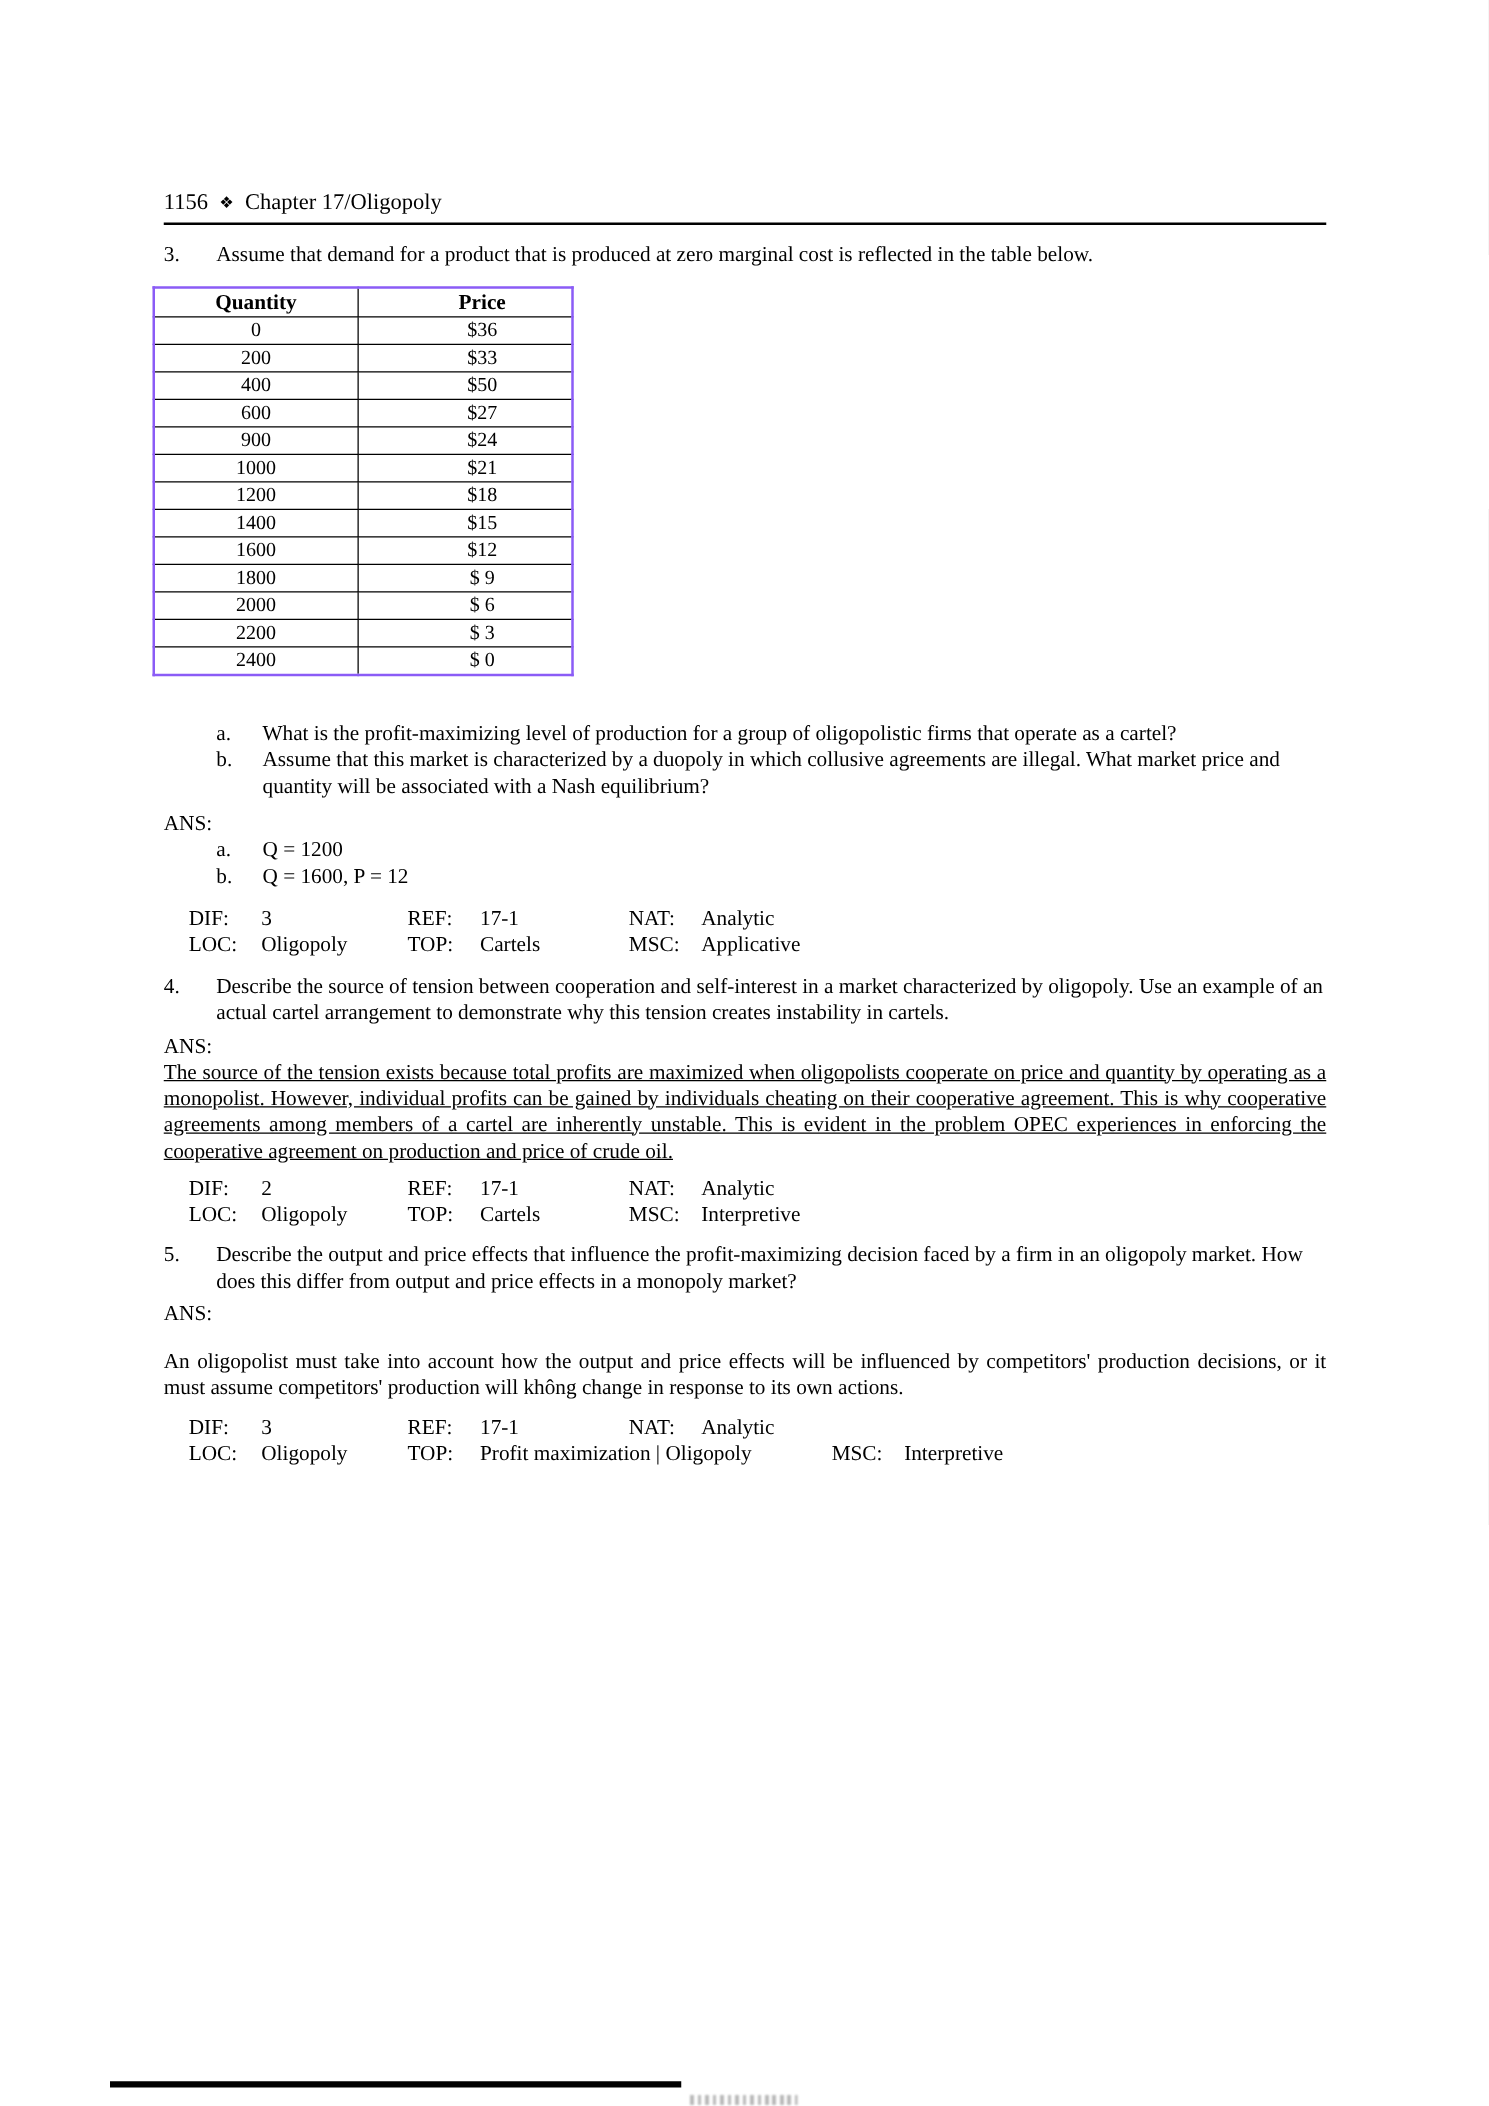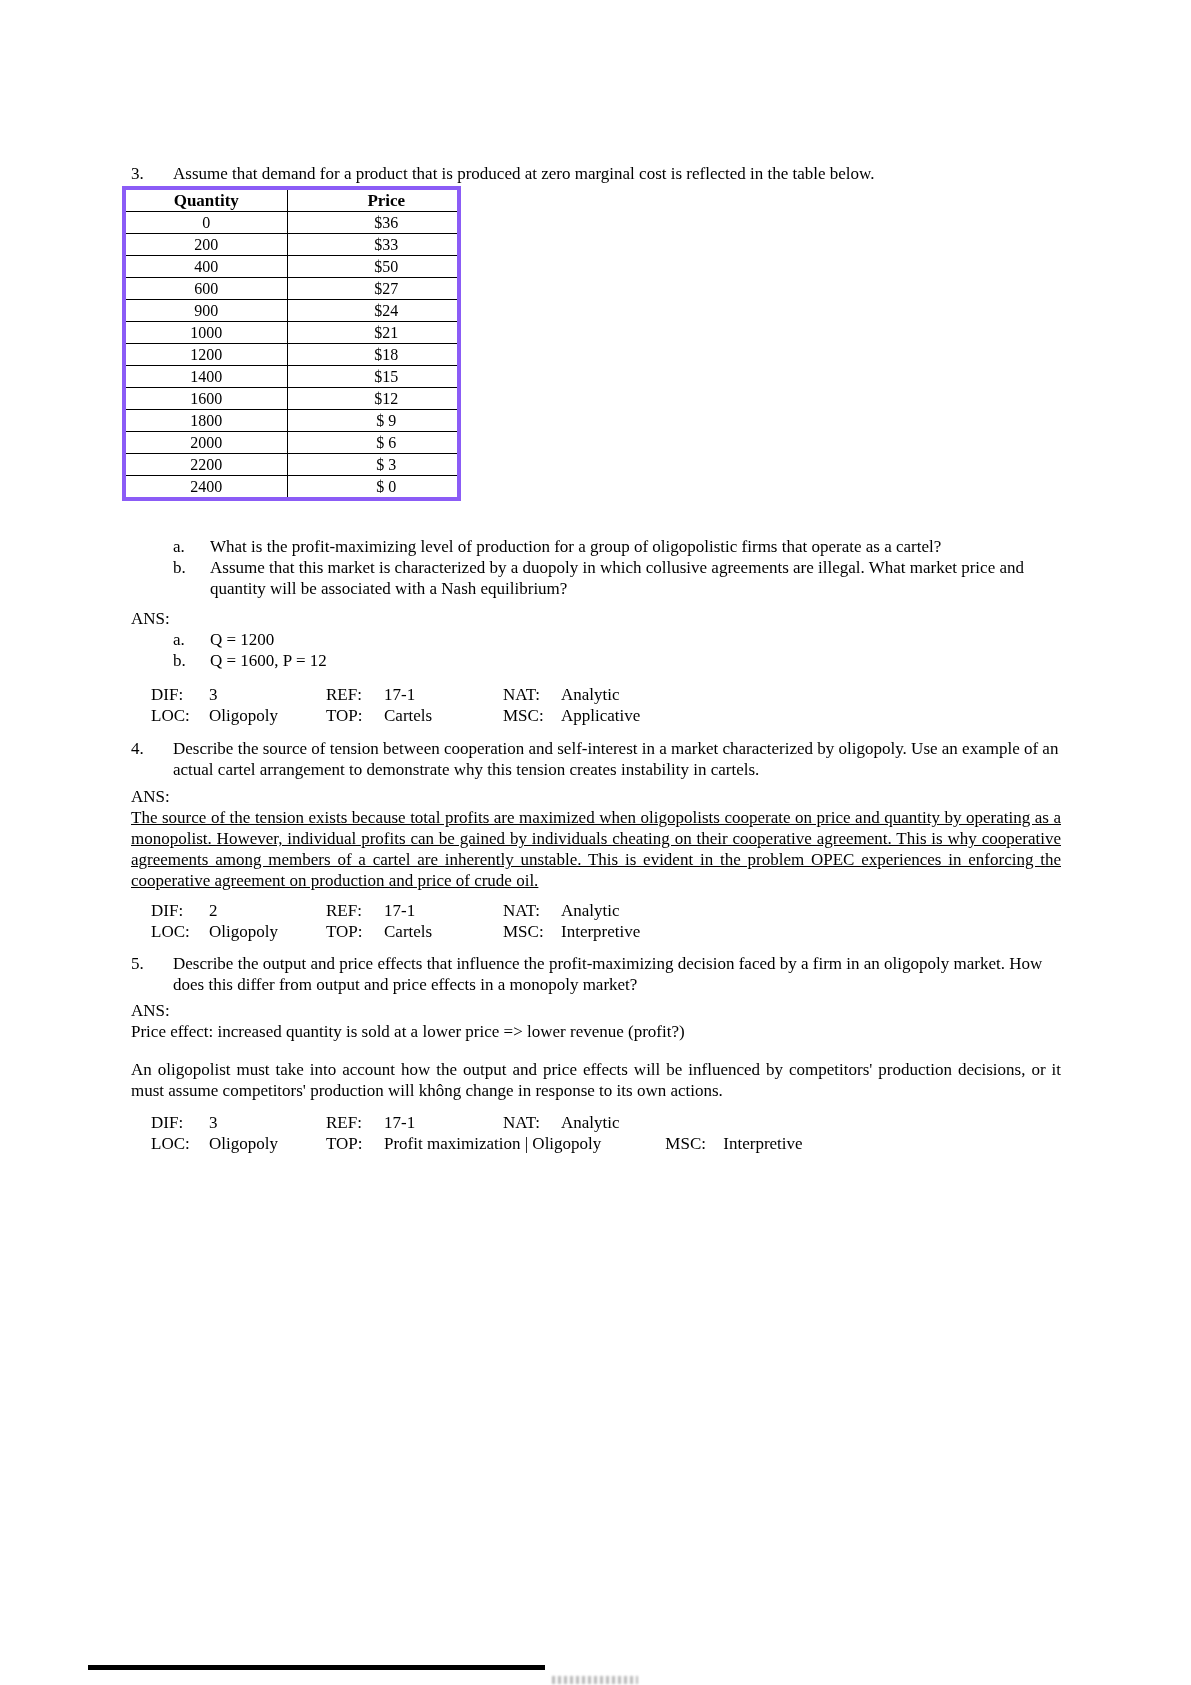"1156 ❖ Chapter 17/Oligopoly" div.header { html: none -> <div> <span>1156</span><span>❖</span><span>Chapter 17/Oligopoly</span> </div> }
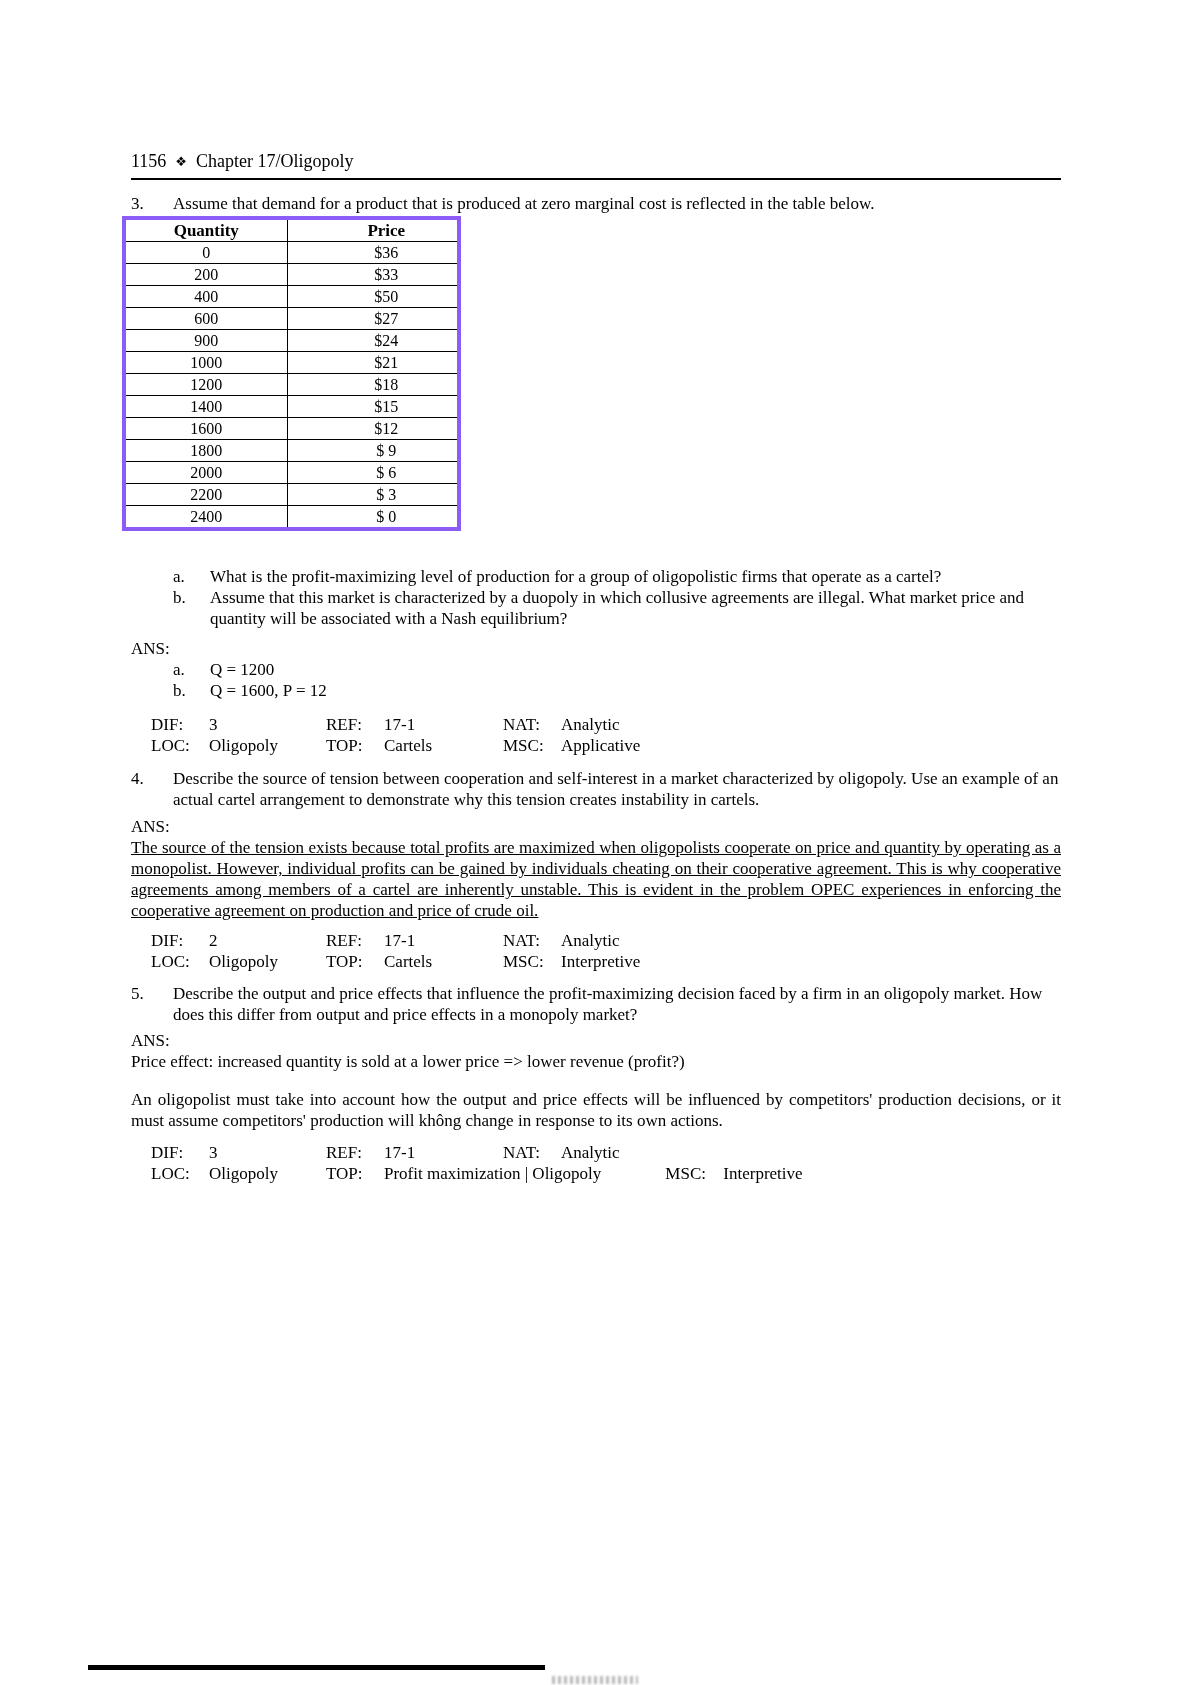"Quantity" .demand-table { border: 4px solid #8b5cf6 -> 2px solid #8b5cf6; margin-top: 2px -> 15px }
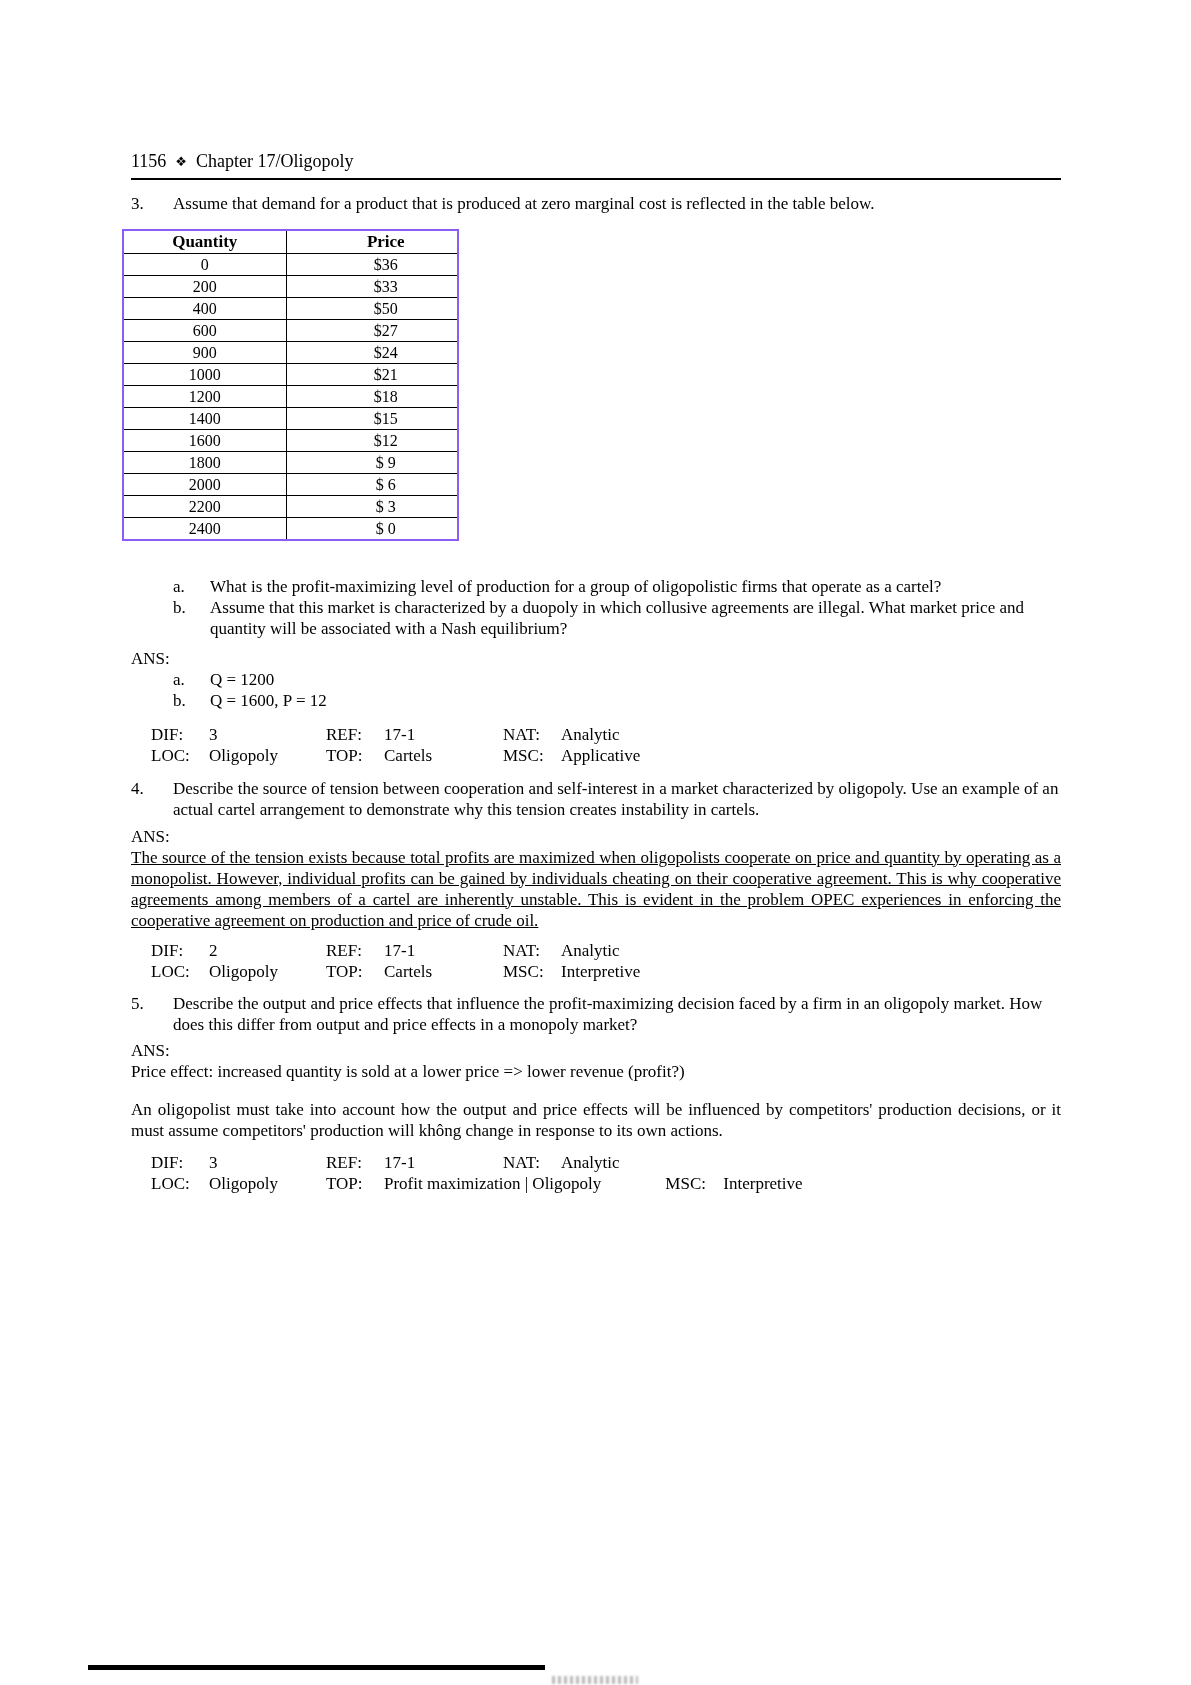"Price effect: increased quantity is" div { html: <div>Price effect: increased quantity is sold at a lower price =&gt; lower revenue (profit?)</div> -> none }
